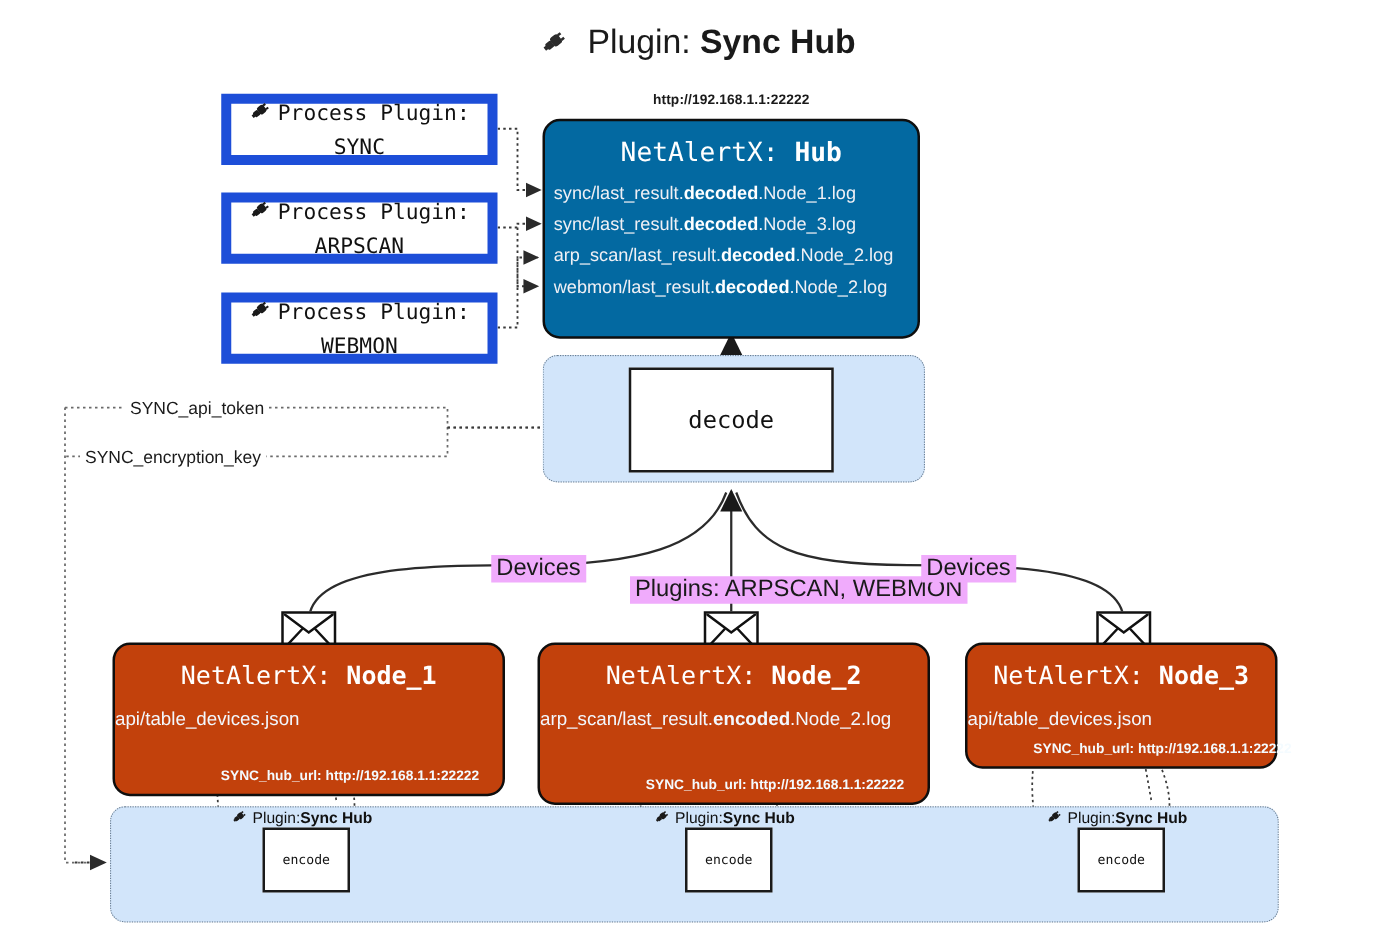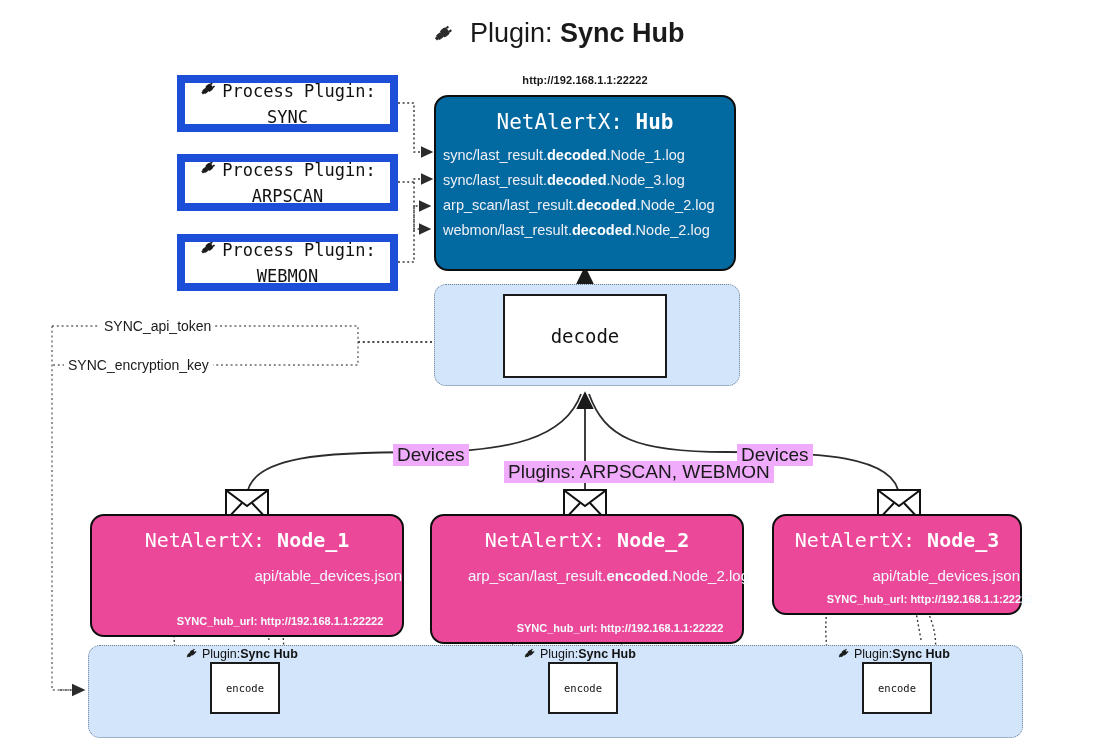"NetAlertX: Node_1" .node { background: #ec4899 -> #c2410c }
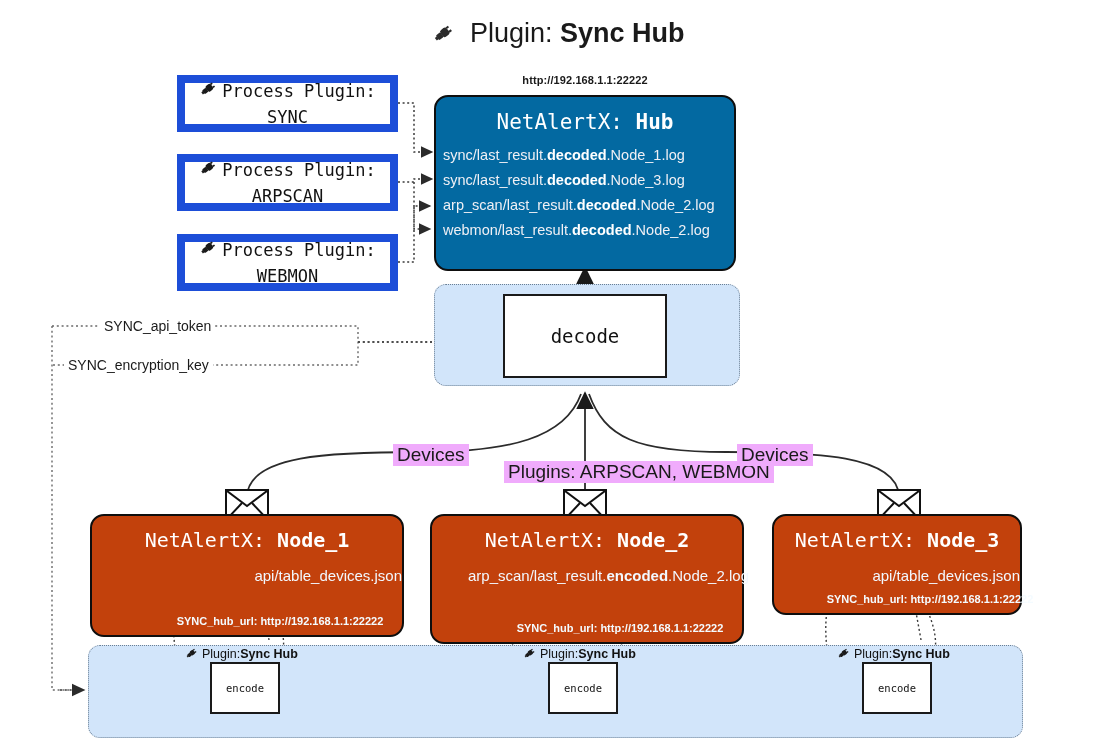"api/table_devices.json" .node .n-lines { margin-left: 36px -> none; text-align: right -> left }
